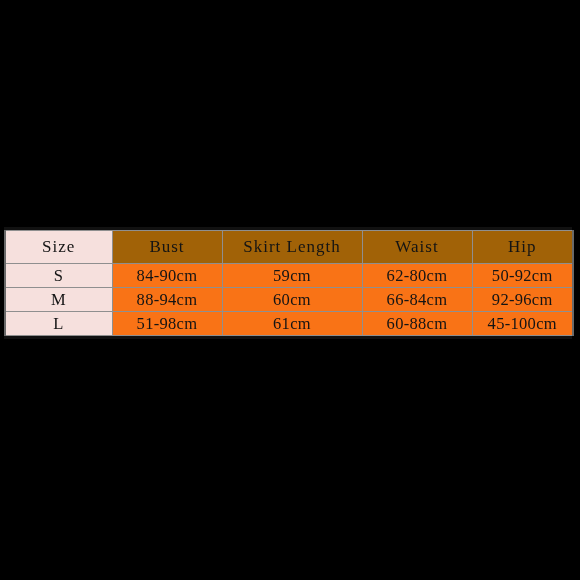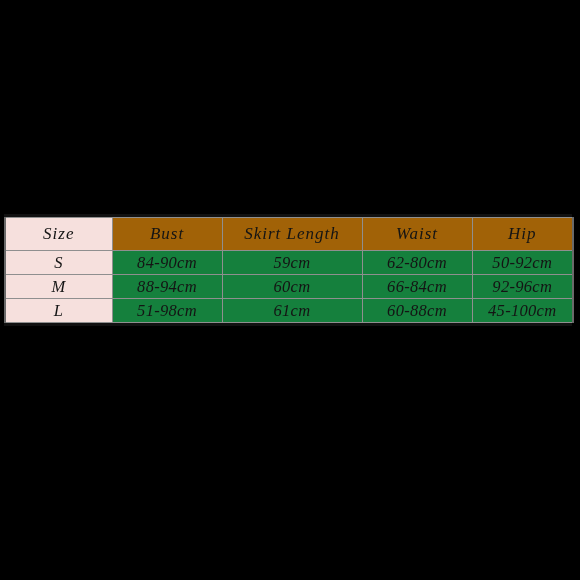"Size" #size-chart-wrap { font-style: italic -> none; top: 214px -> 227px }
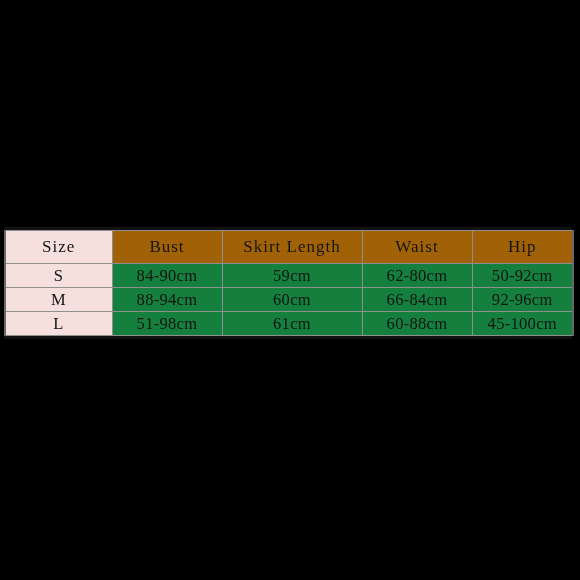"84-90cm" tbody td { background: #15803d -> #f97316 }
